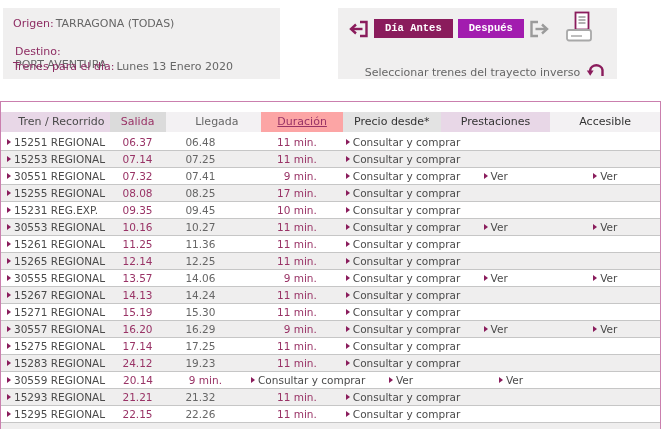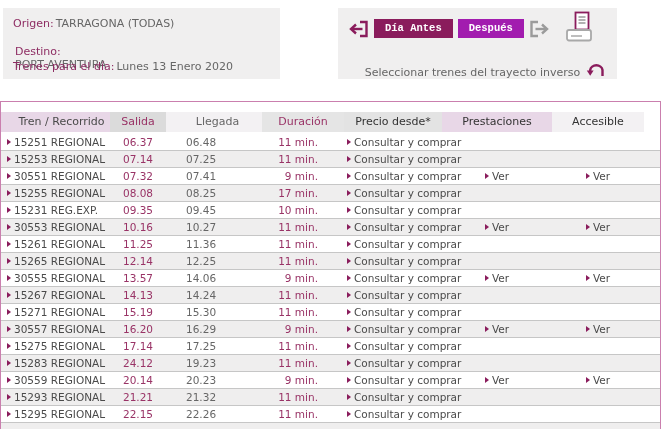"Duración" .h4 { background: #e5e5e5 -> #fca5a5; text-decoration: none -> underline }
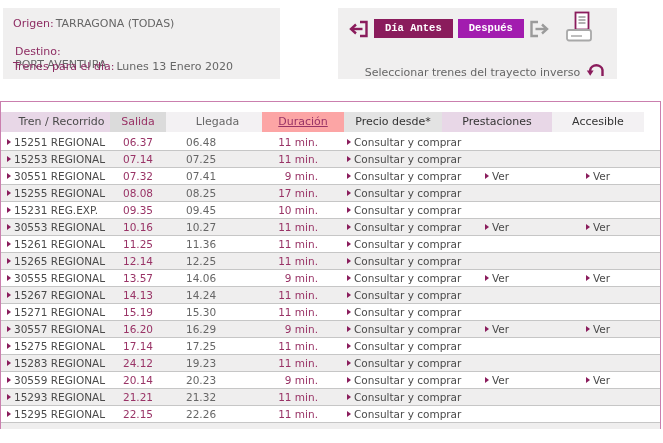"Accesible" .c7 { width: 92px -> 110px }
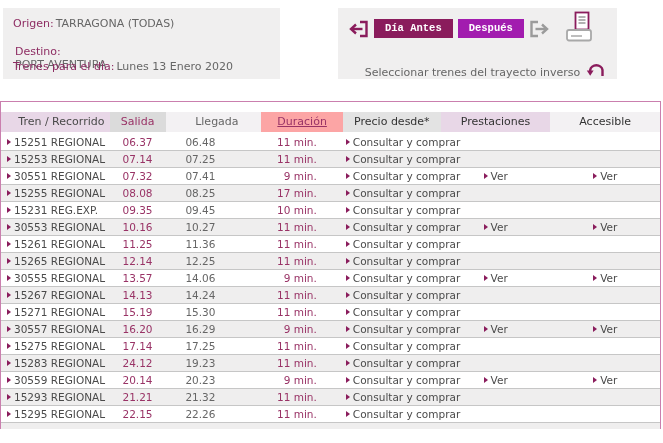"20.23" div.td { html: <div>20.23</div> -> none }
